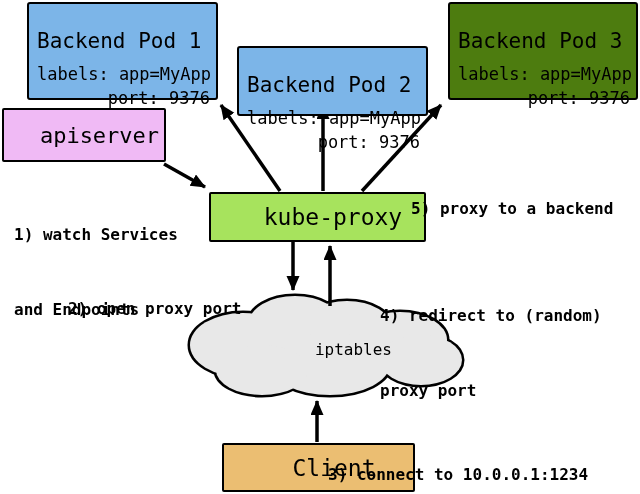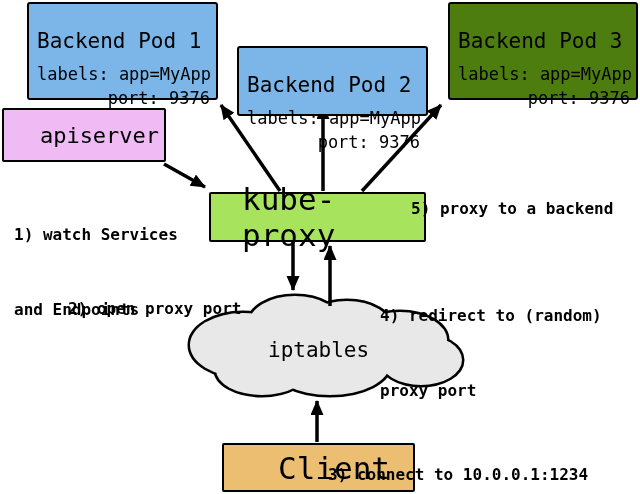"kube-proxy" .big-label { font-size: 31px -> 23px }
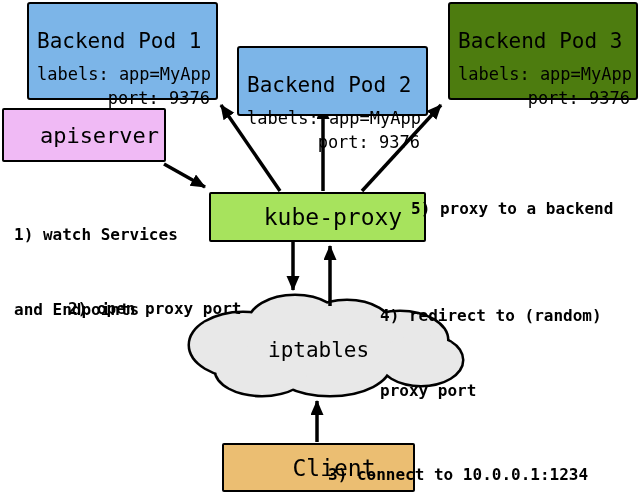"iptables" .cloud-label { font-size: 21px -> 16px; text-align: left -> right }
